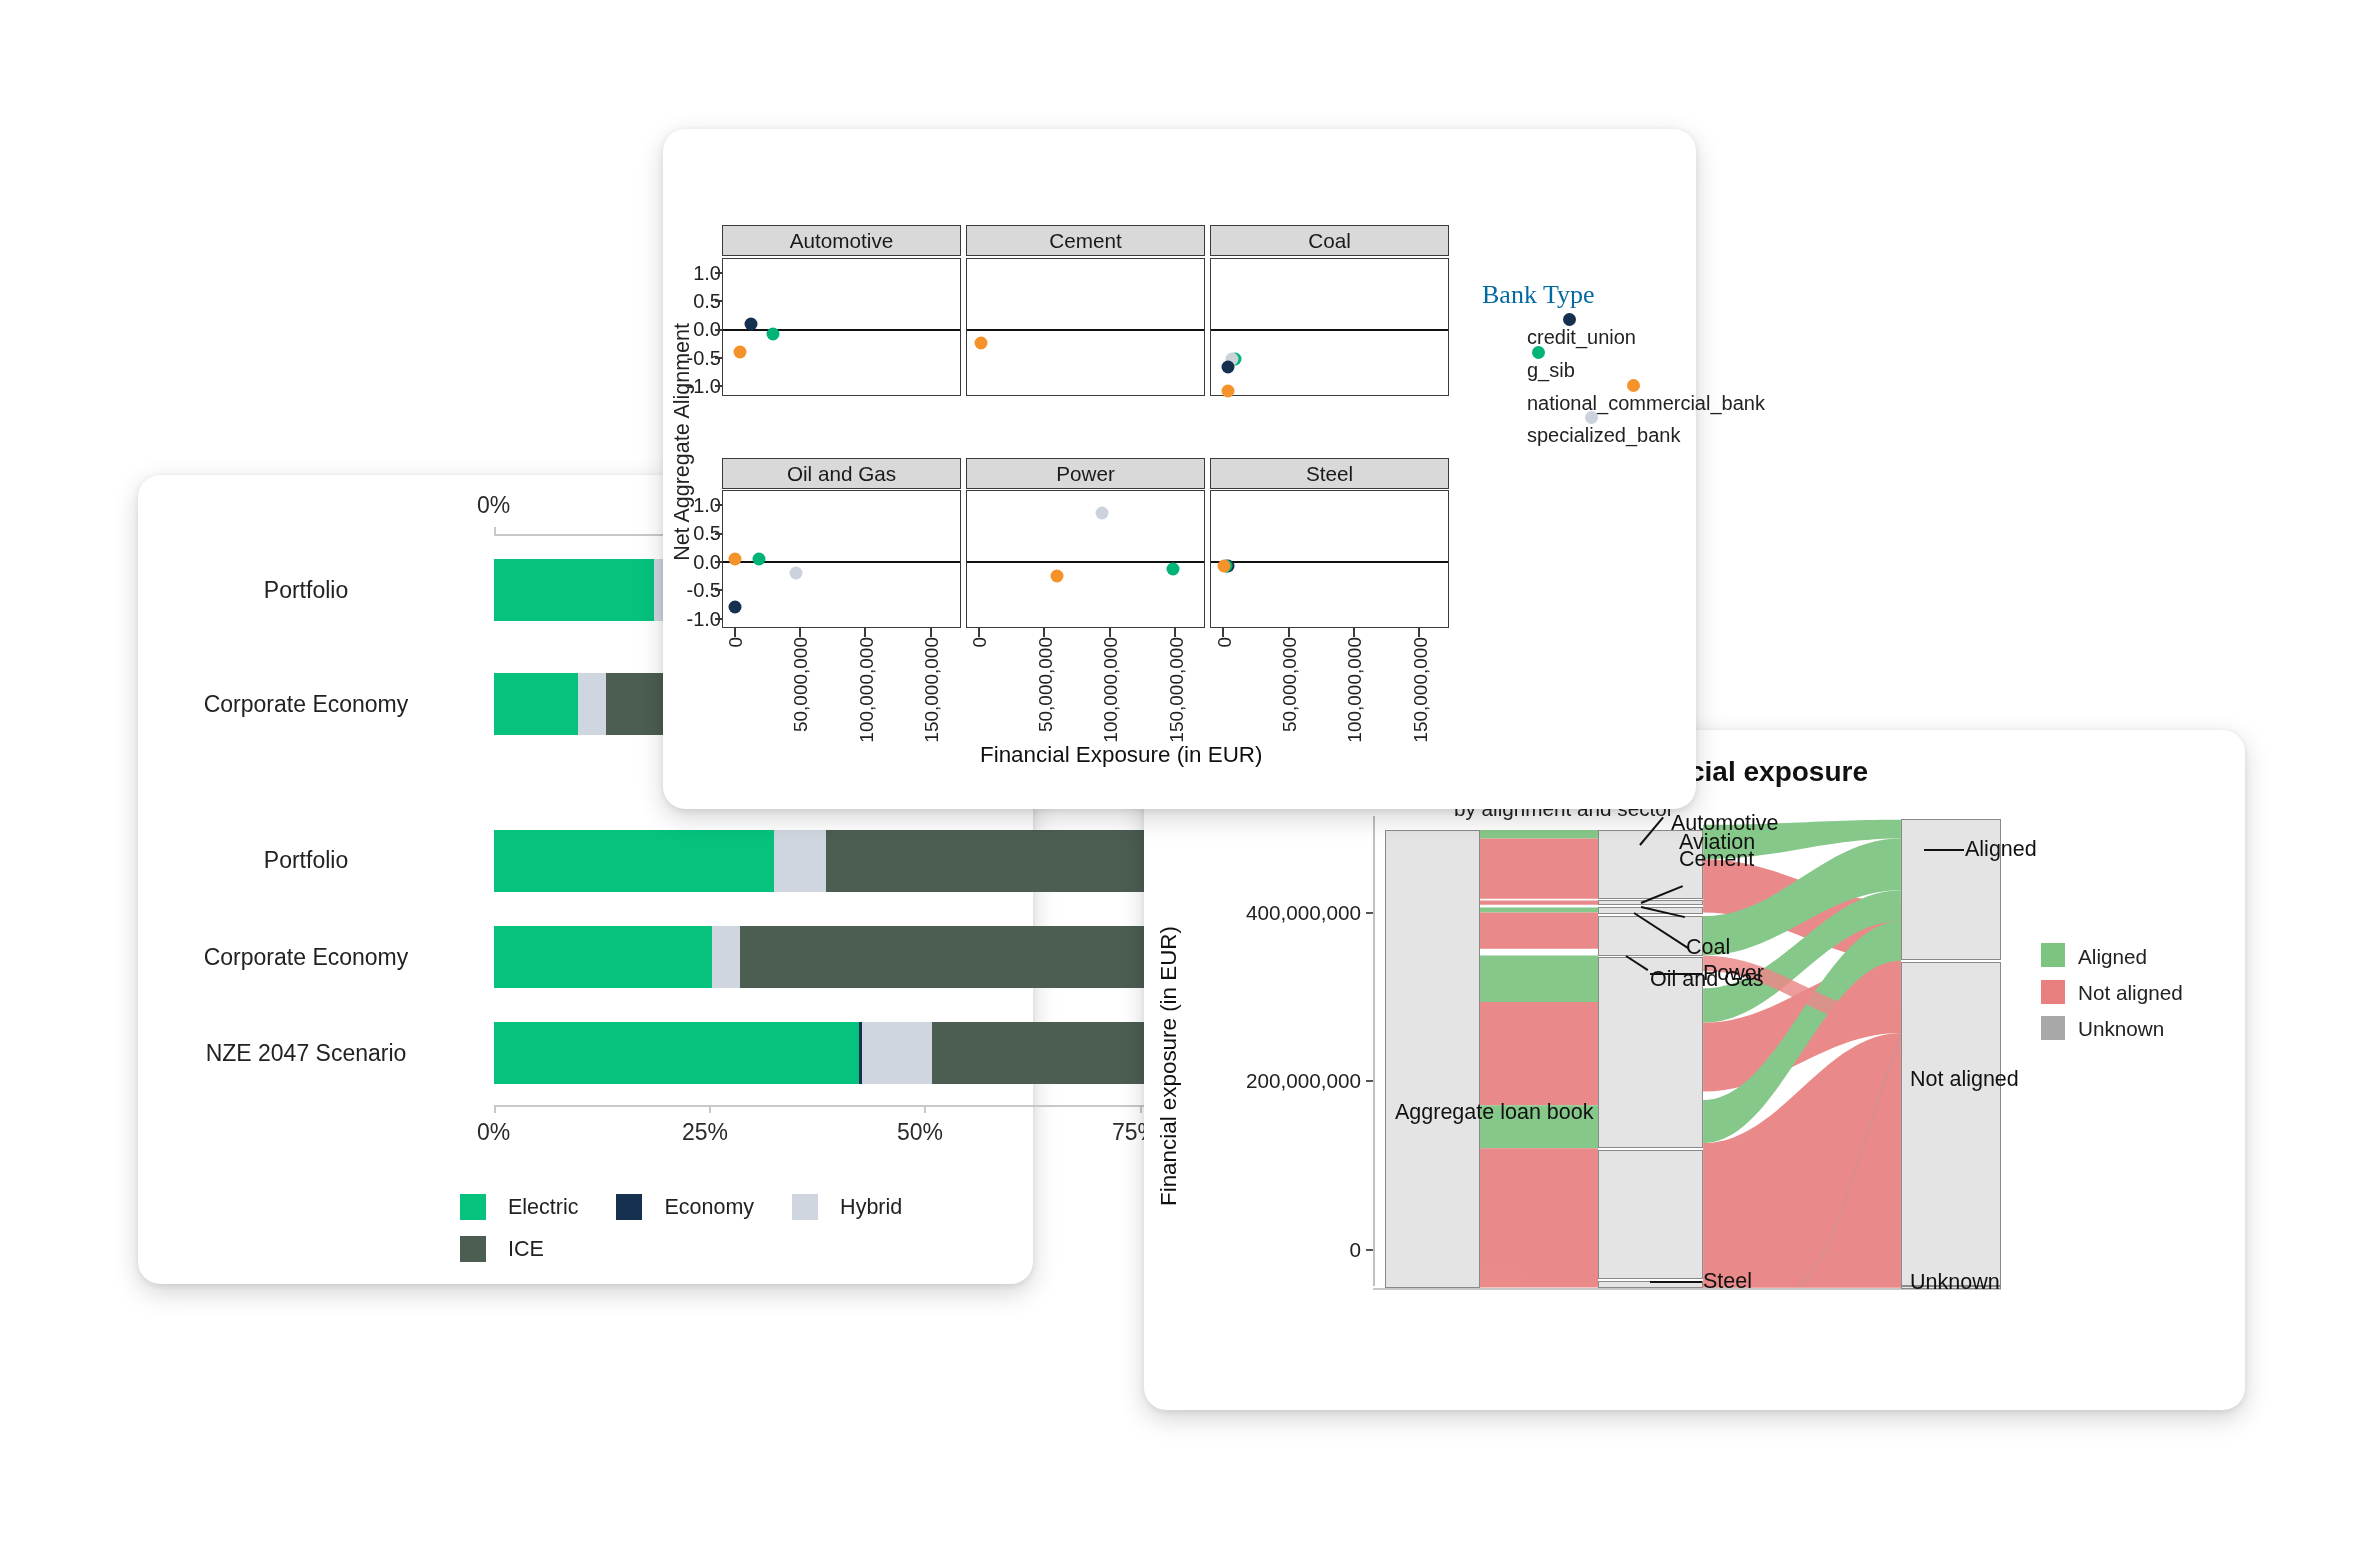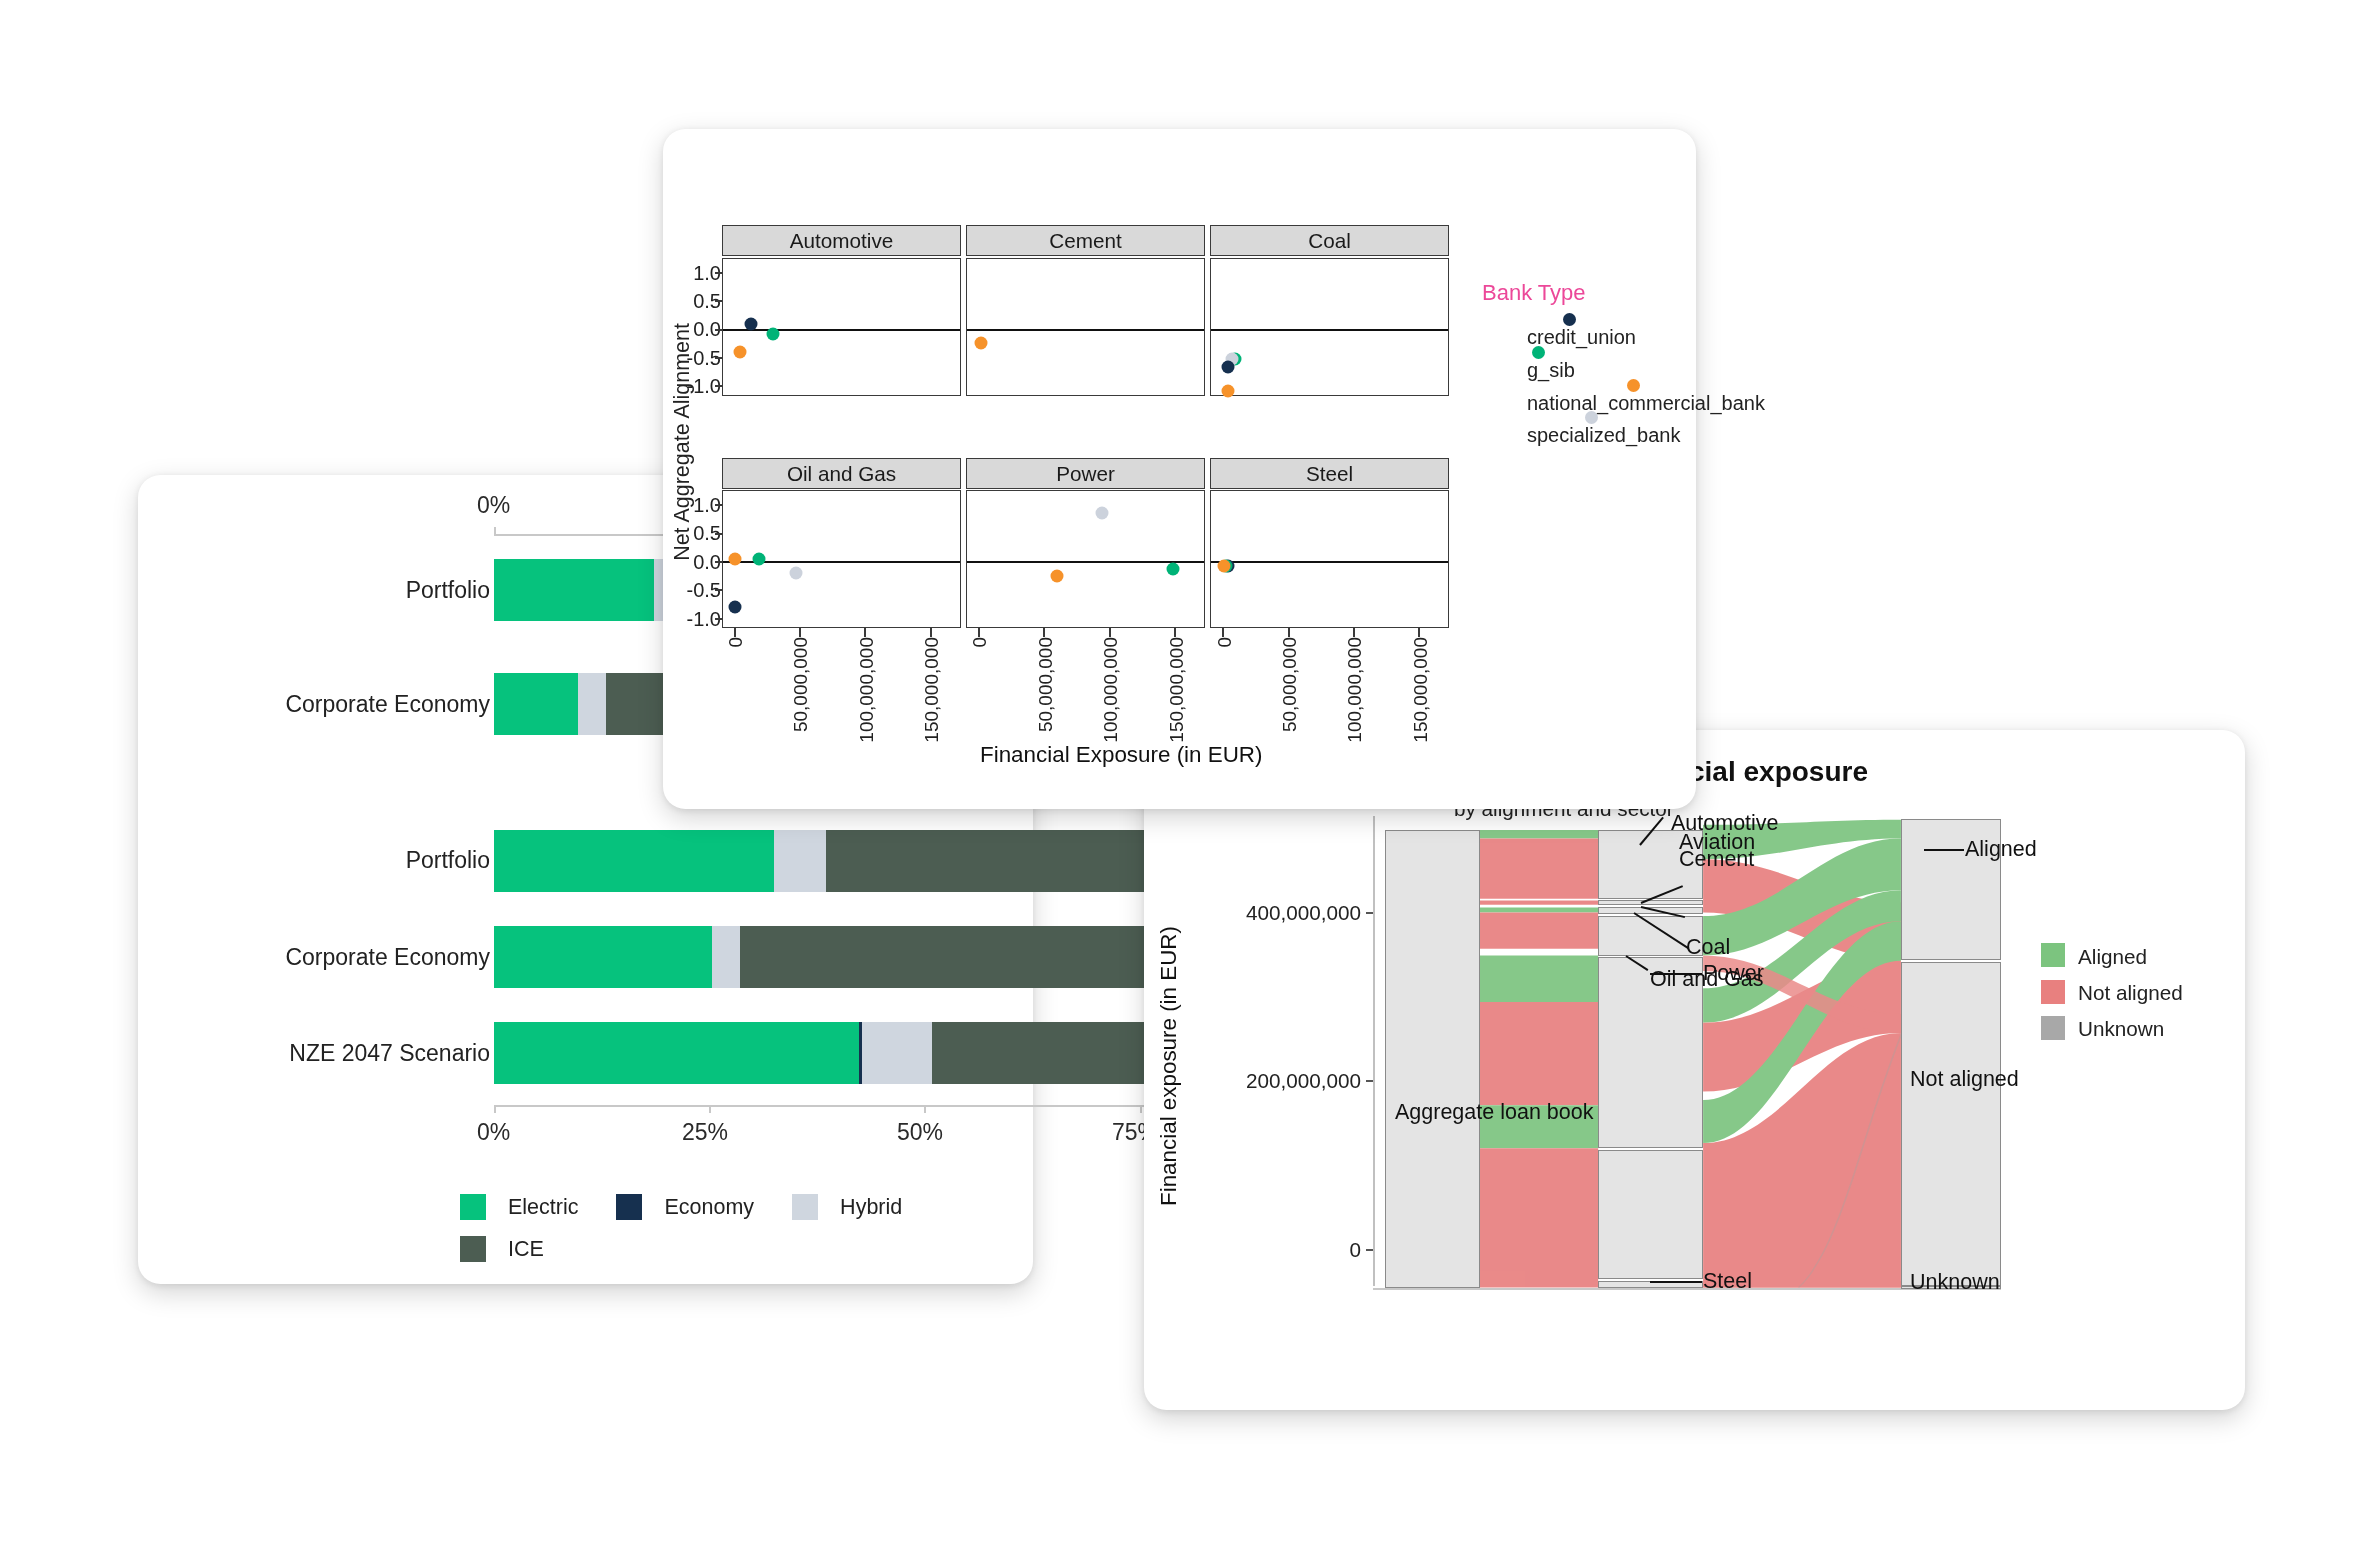"Bank Type" .lgd-title { color: #ec4899 -> #0369a1; font-family: none -> Liberation Serif, serif; font-size: 22px -> 26px }
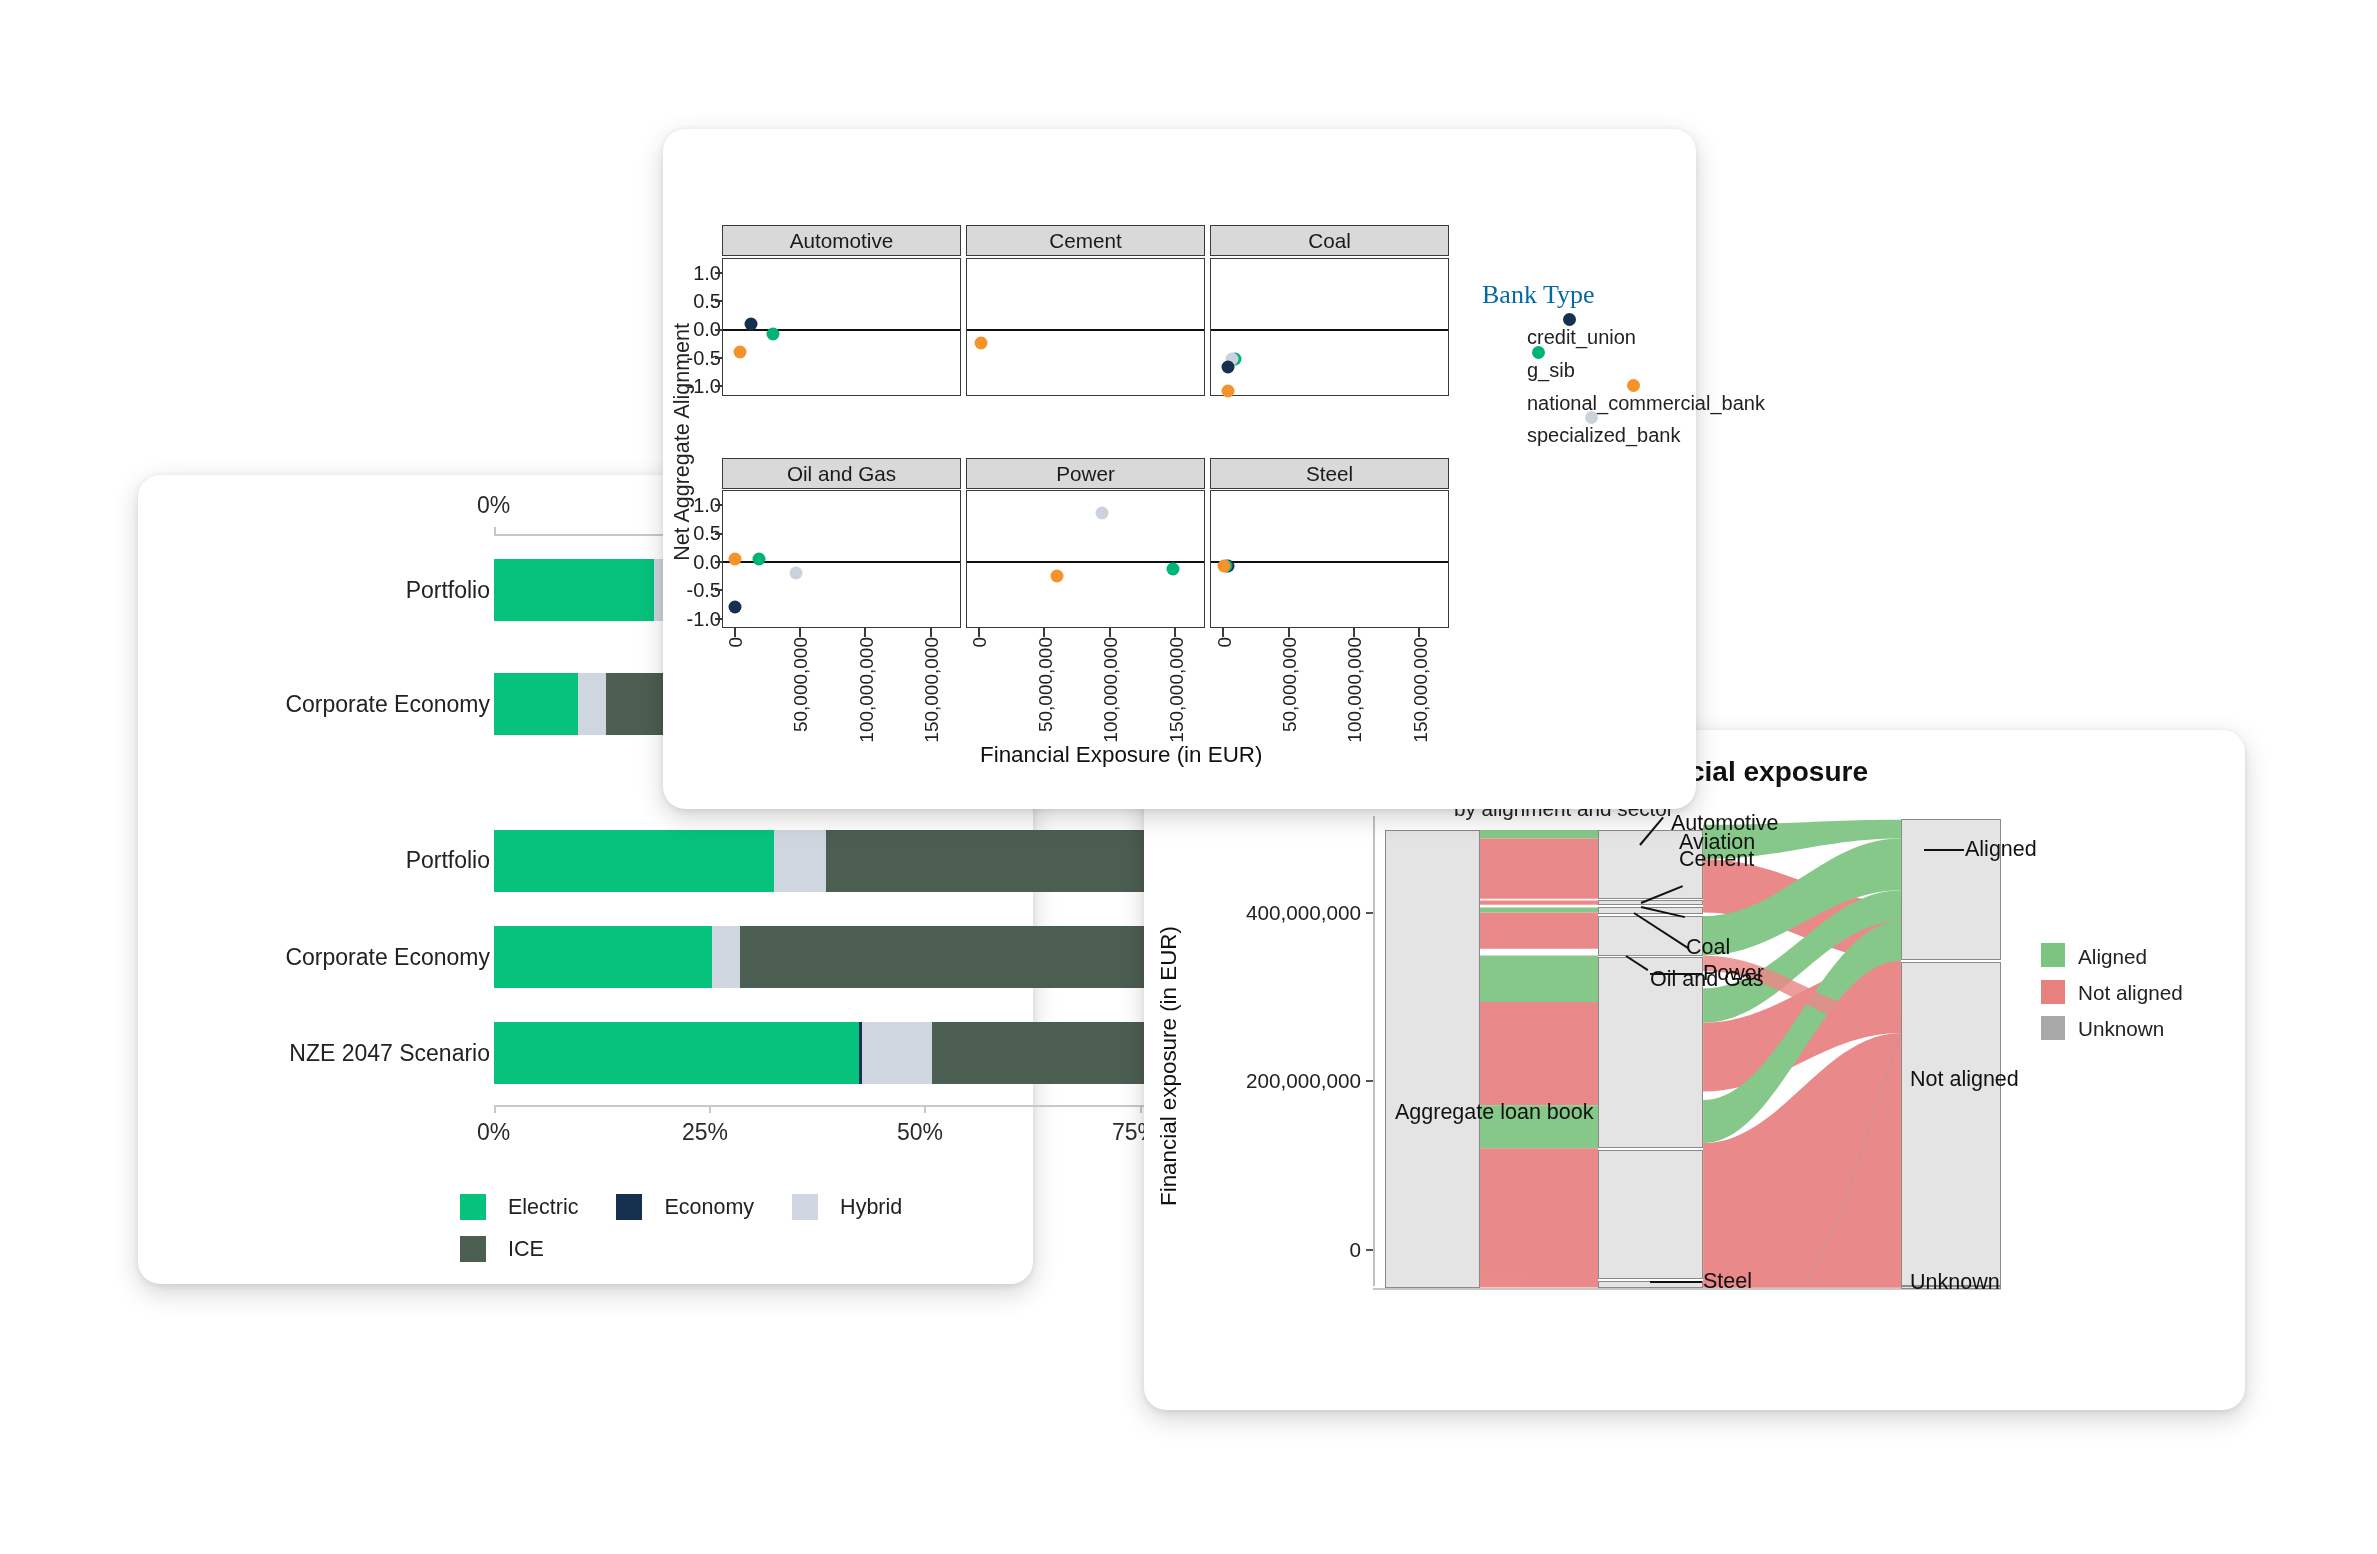"Portfolio" .bar-cat { margin-left: 16px -> none; text-align: right -> center }
